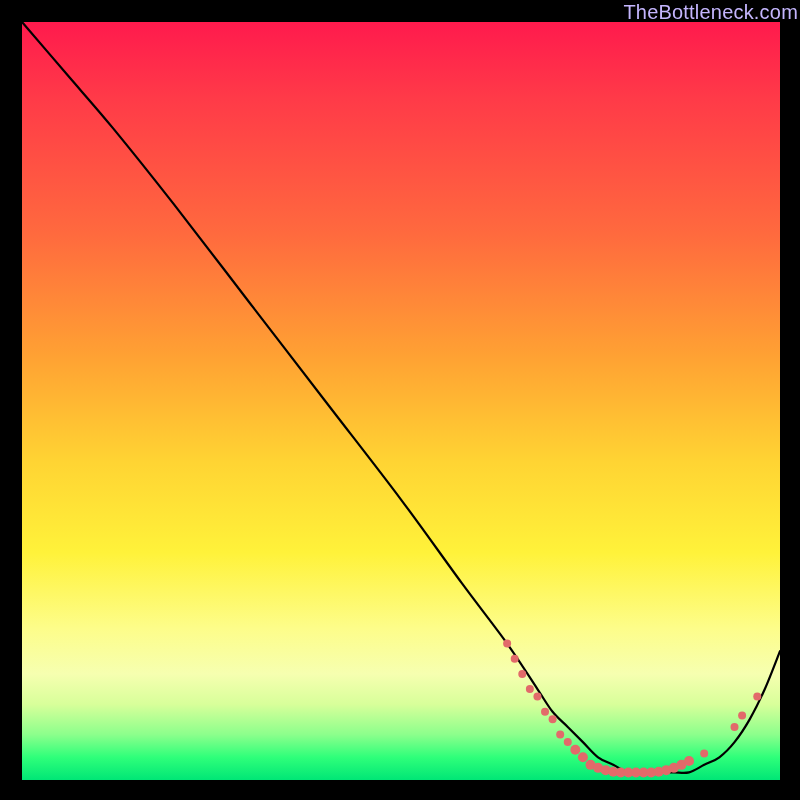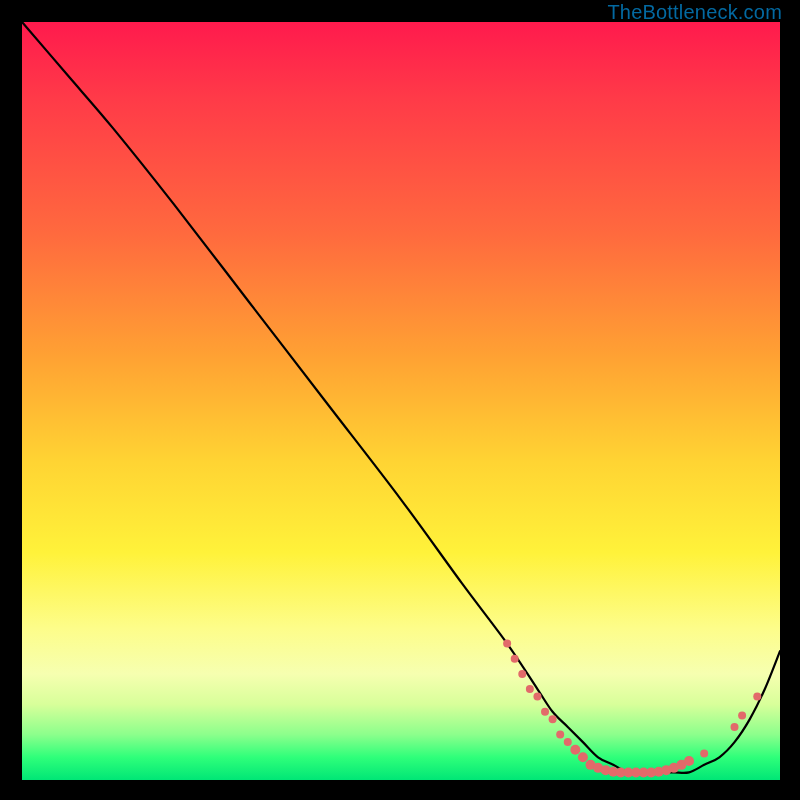"TheBottleneck.com" .watermark { color: #0369a1 -> #c4b5fd; right: 18px -> 2px }
